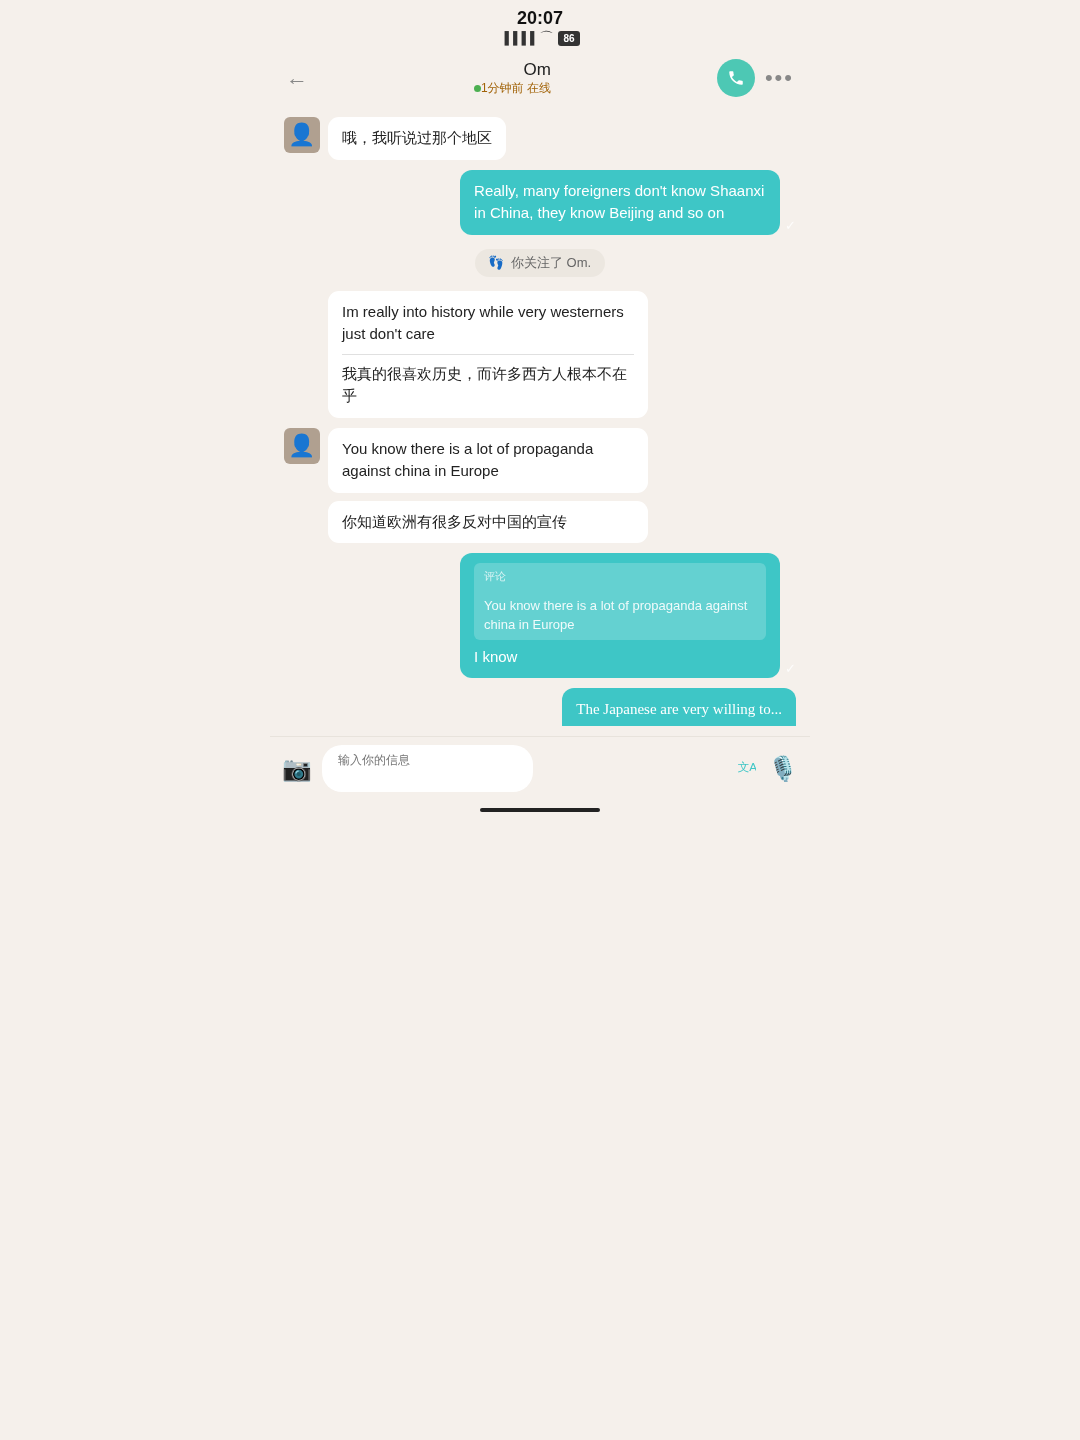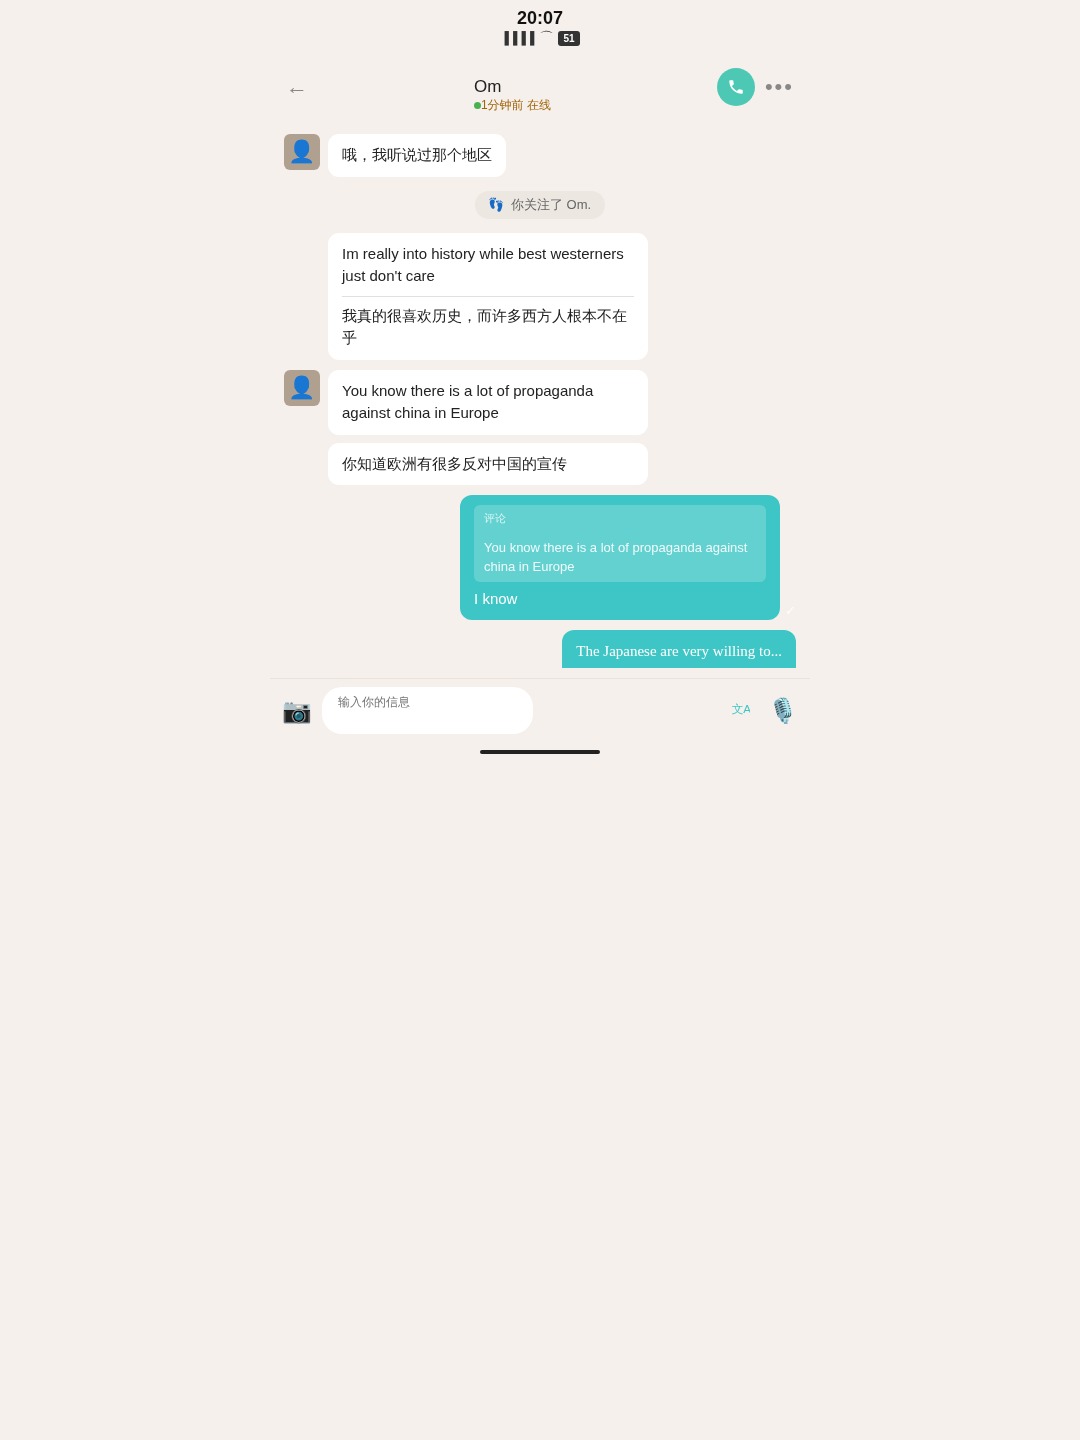"51" span.battery-box { text: 51 -> 86 }
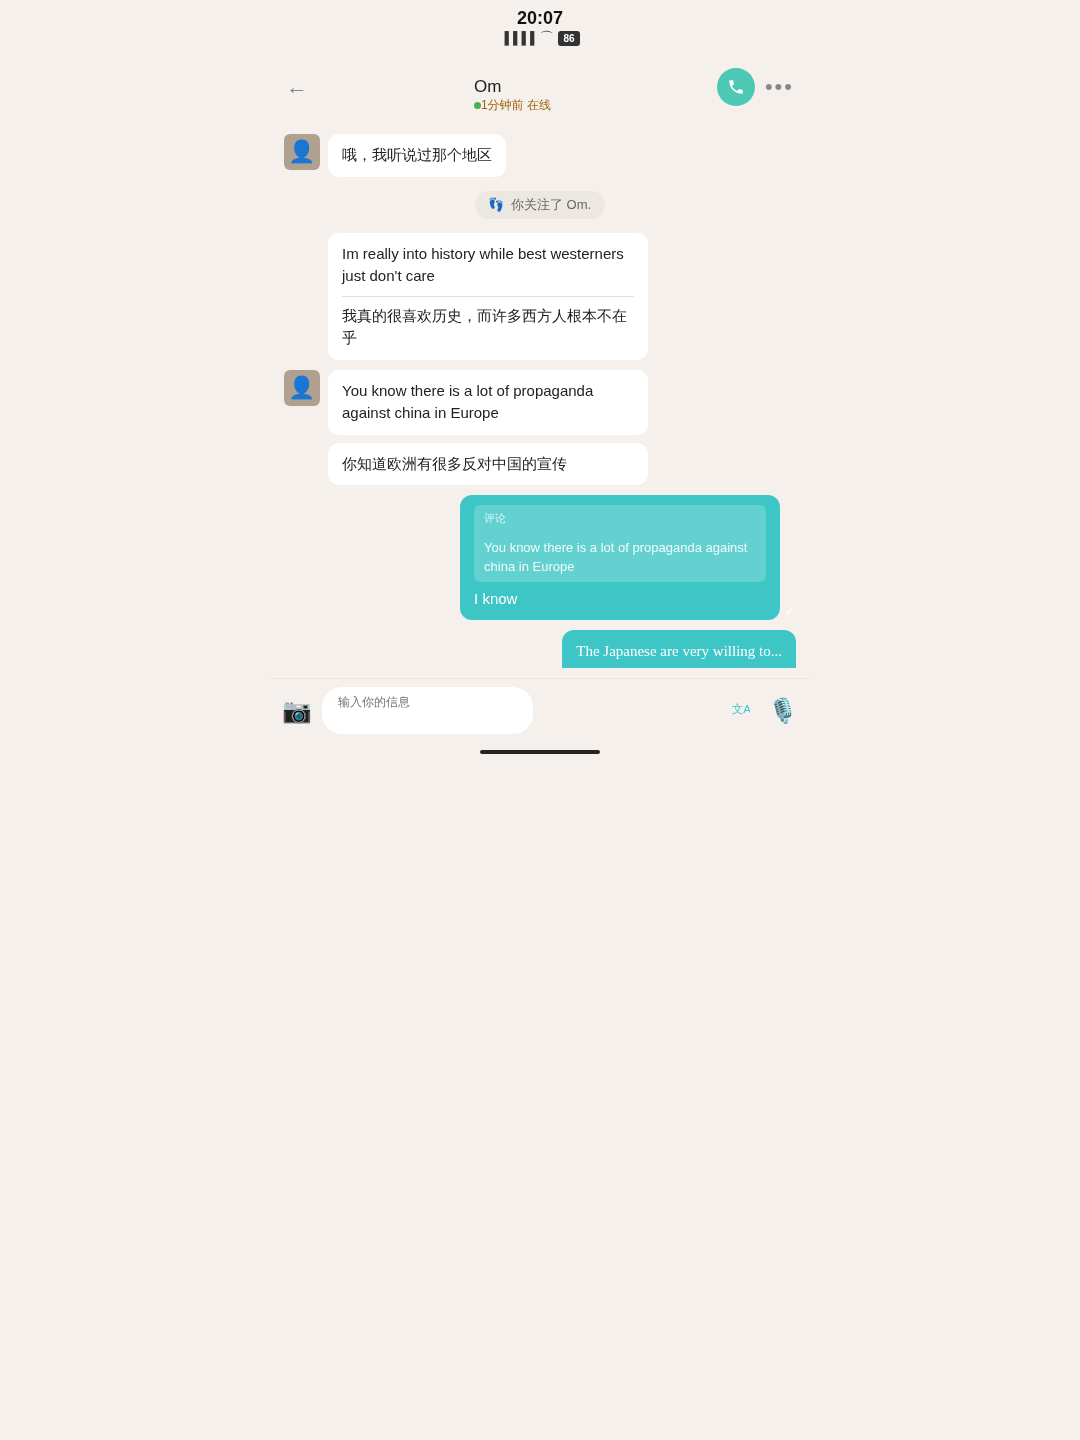"Om" .header-center { margin-top: 18px -> none; text-align: left -> right }
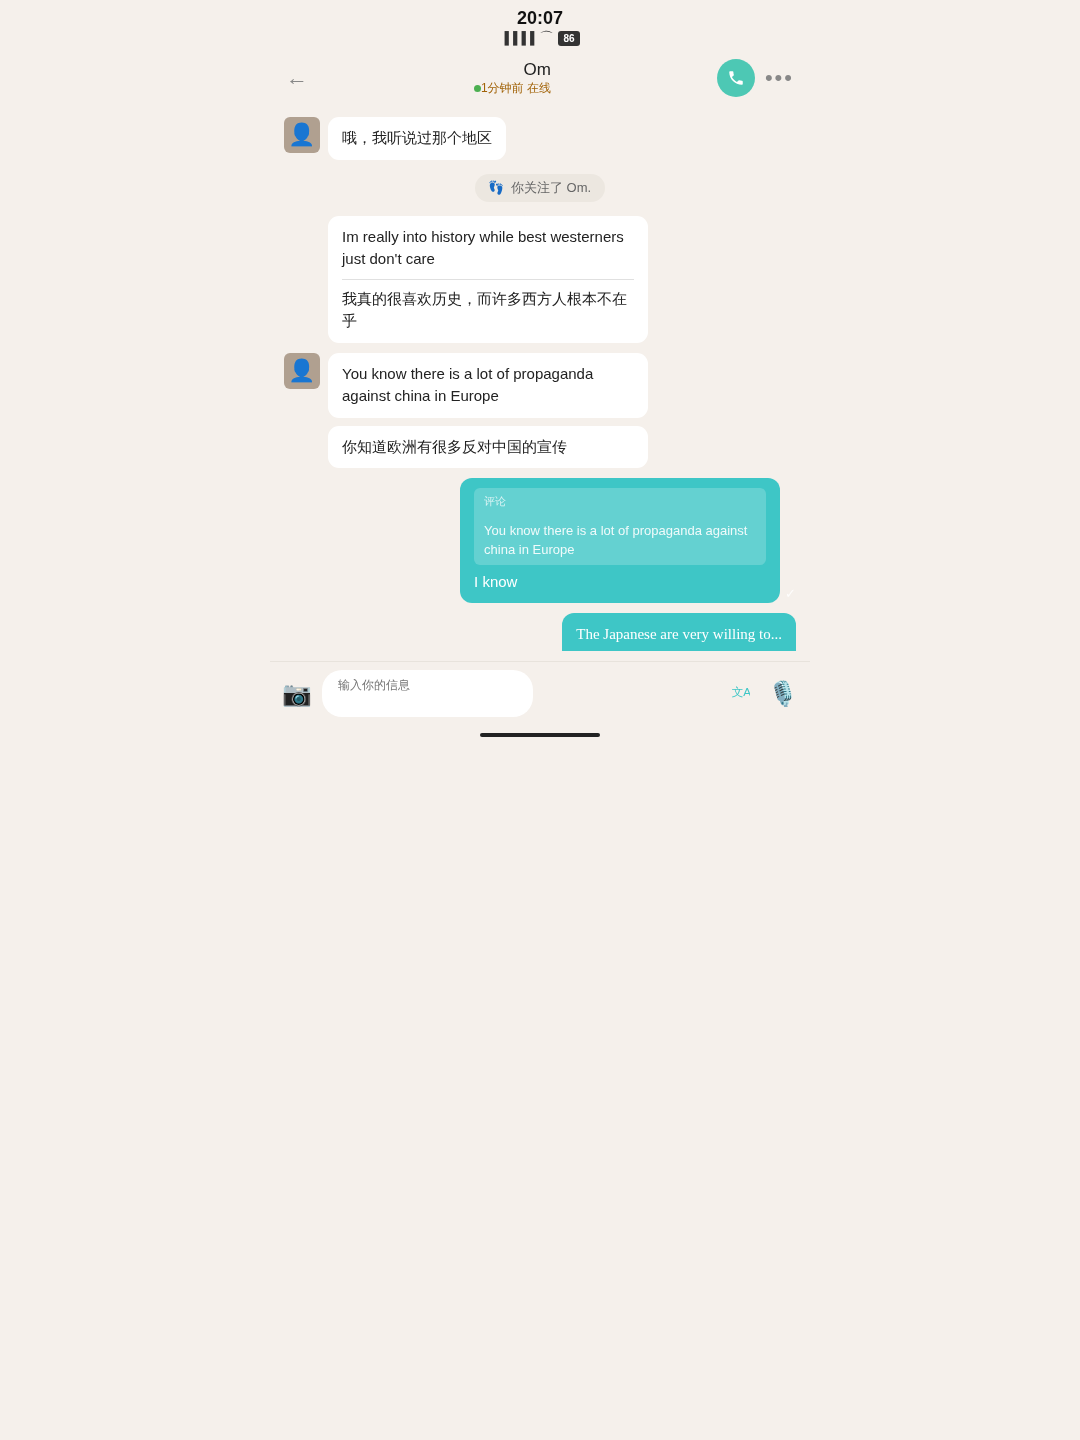"Really, many foreigners don't know" div.row-right { html: none -> <div> <div> <span>Really, many foreigners don't know Shaanxi in China, they know Beijing and so on</span> </div> <span>✓</span> </div> }
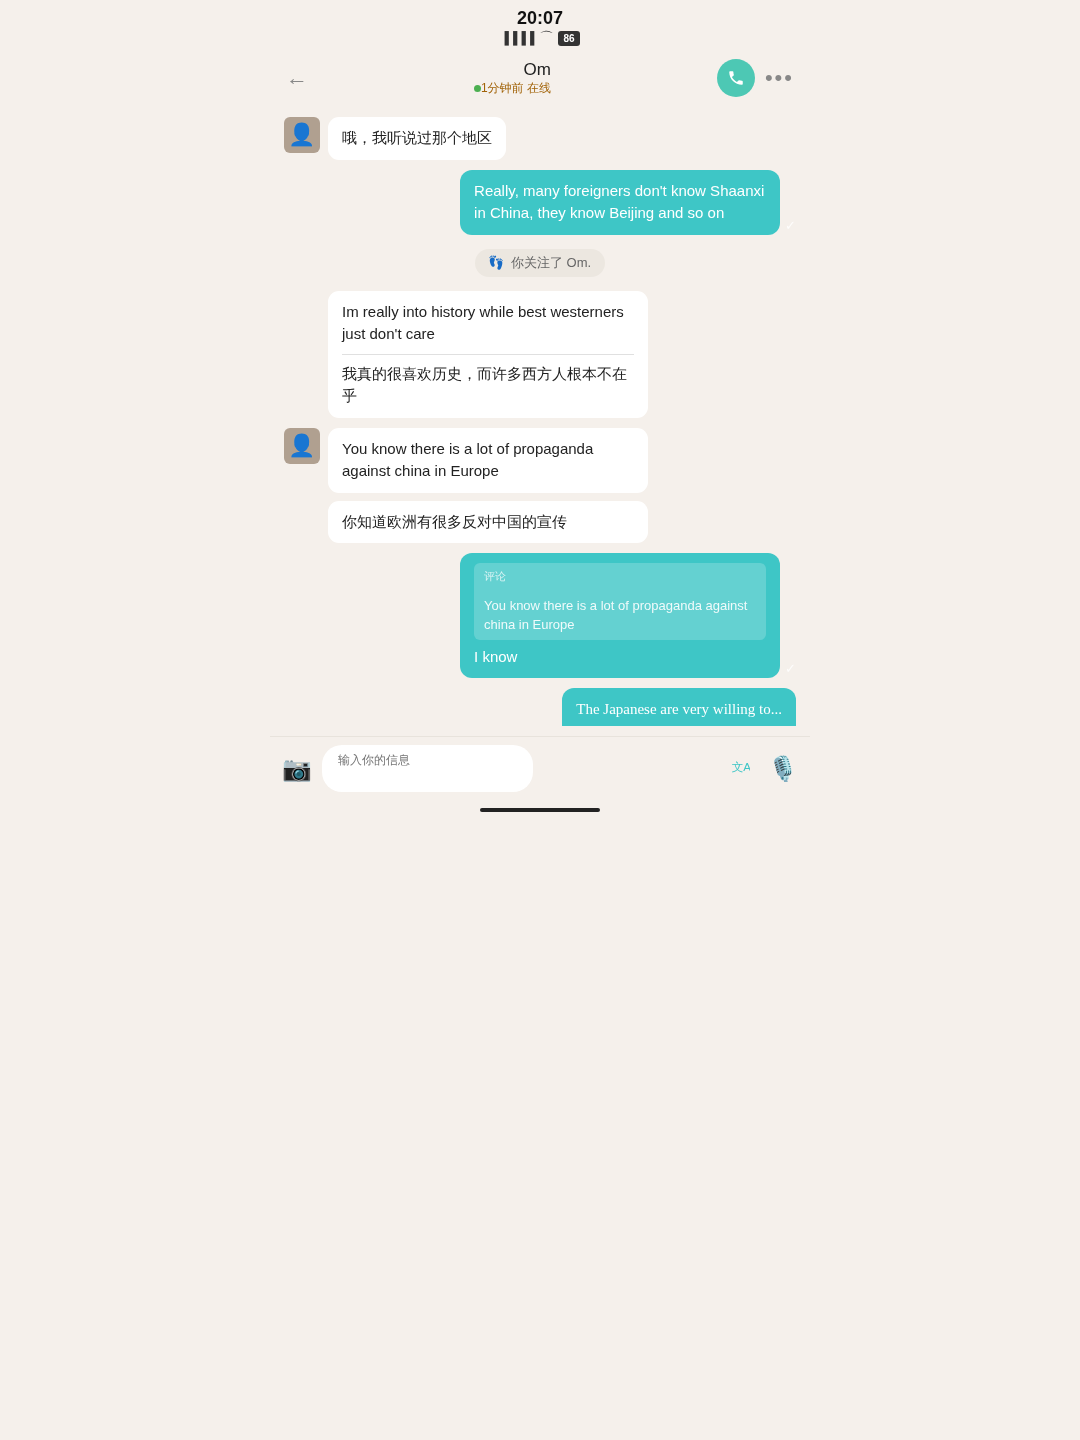"Im really into history while" span { text: best -> very }
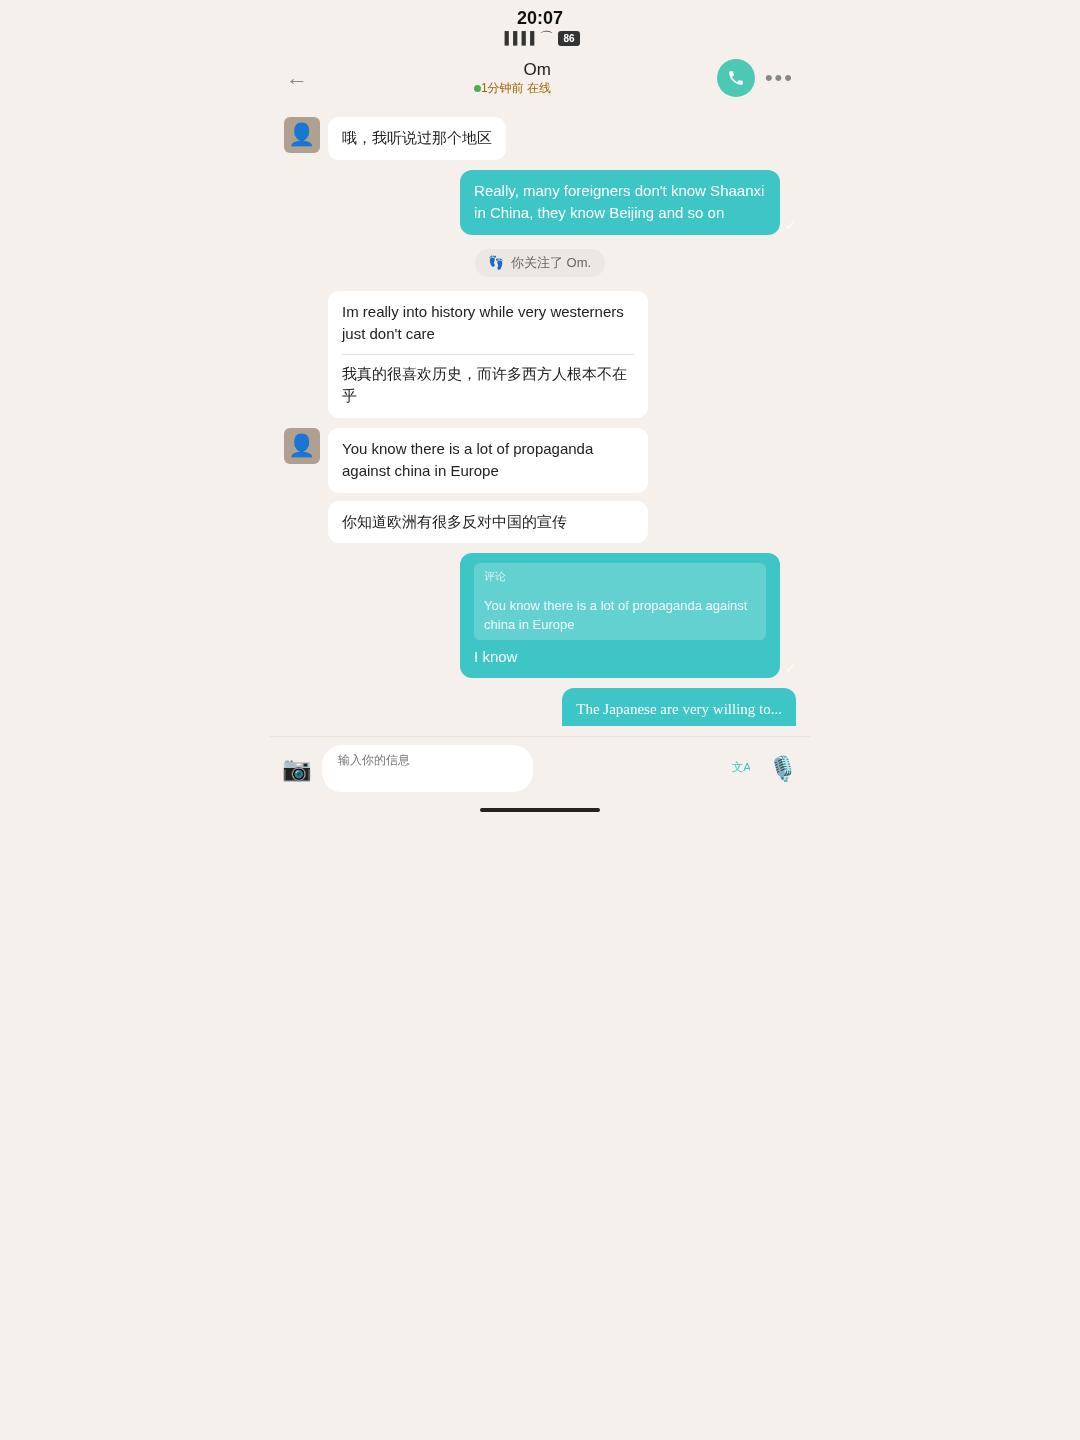"文A" .input-translate-btn { right: 8px -> 2px }
